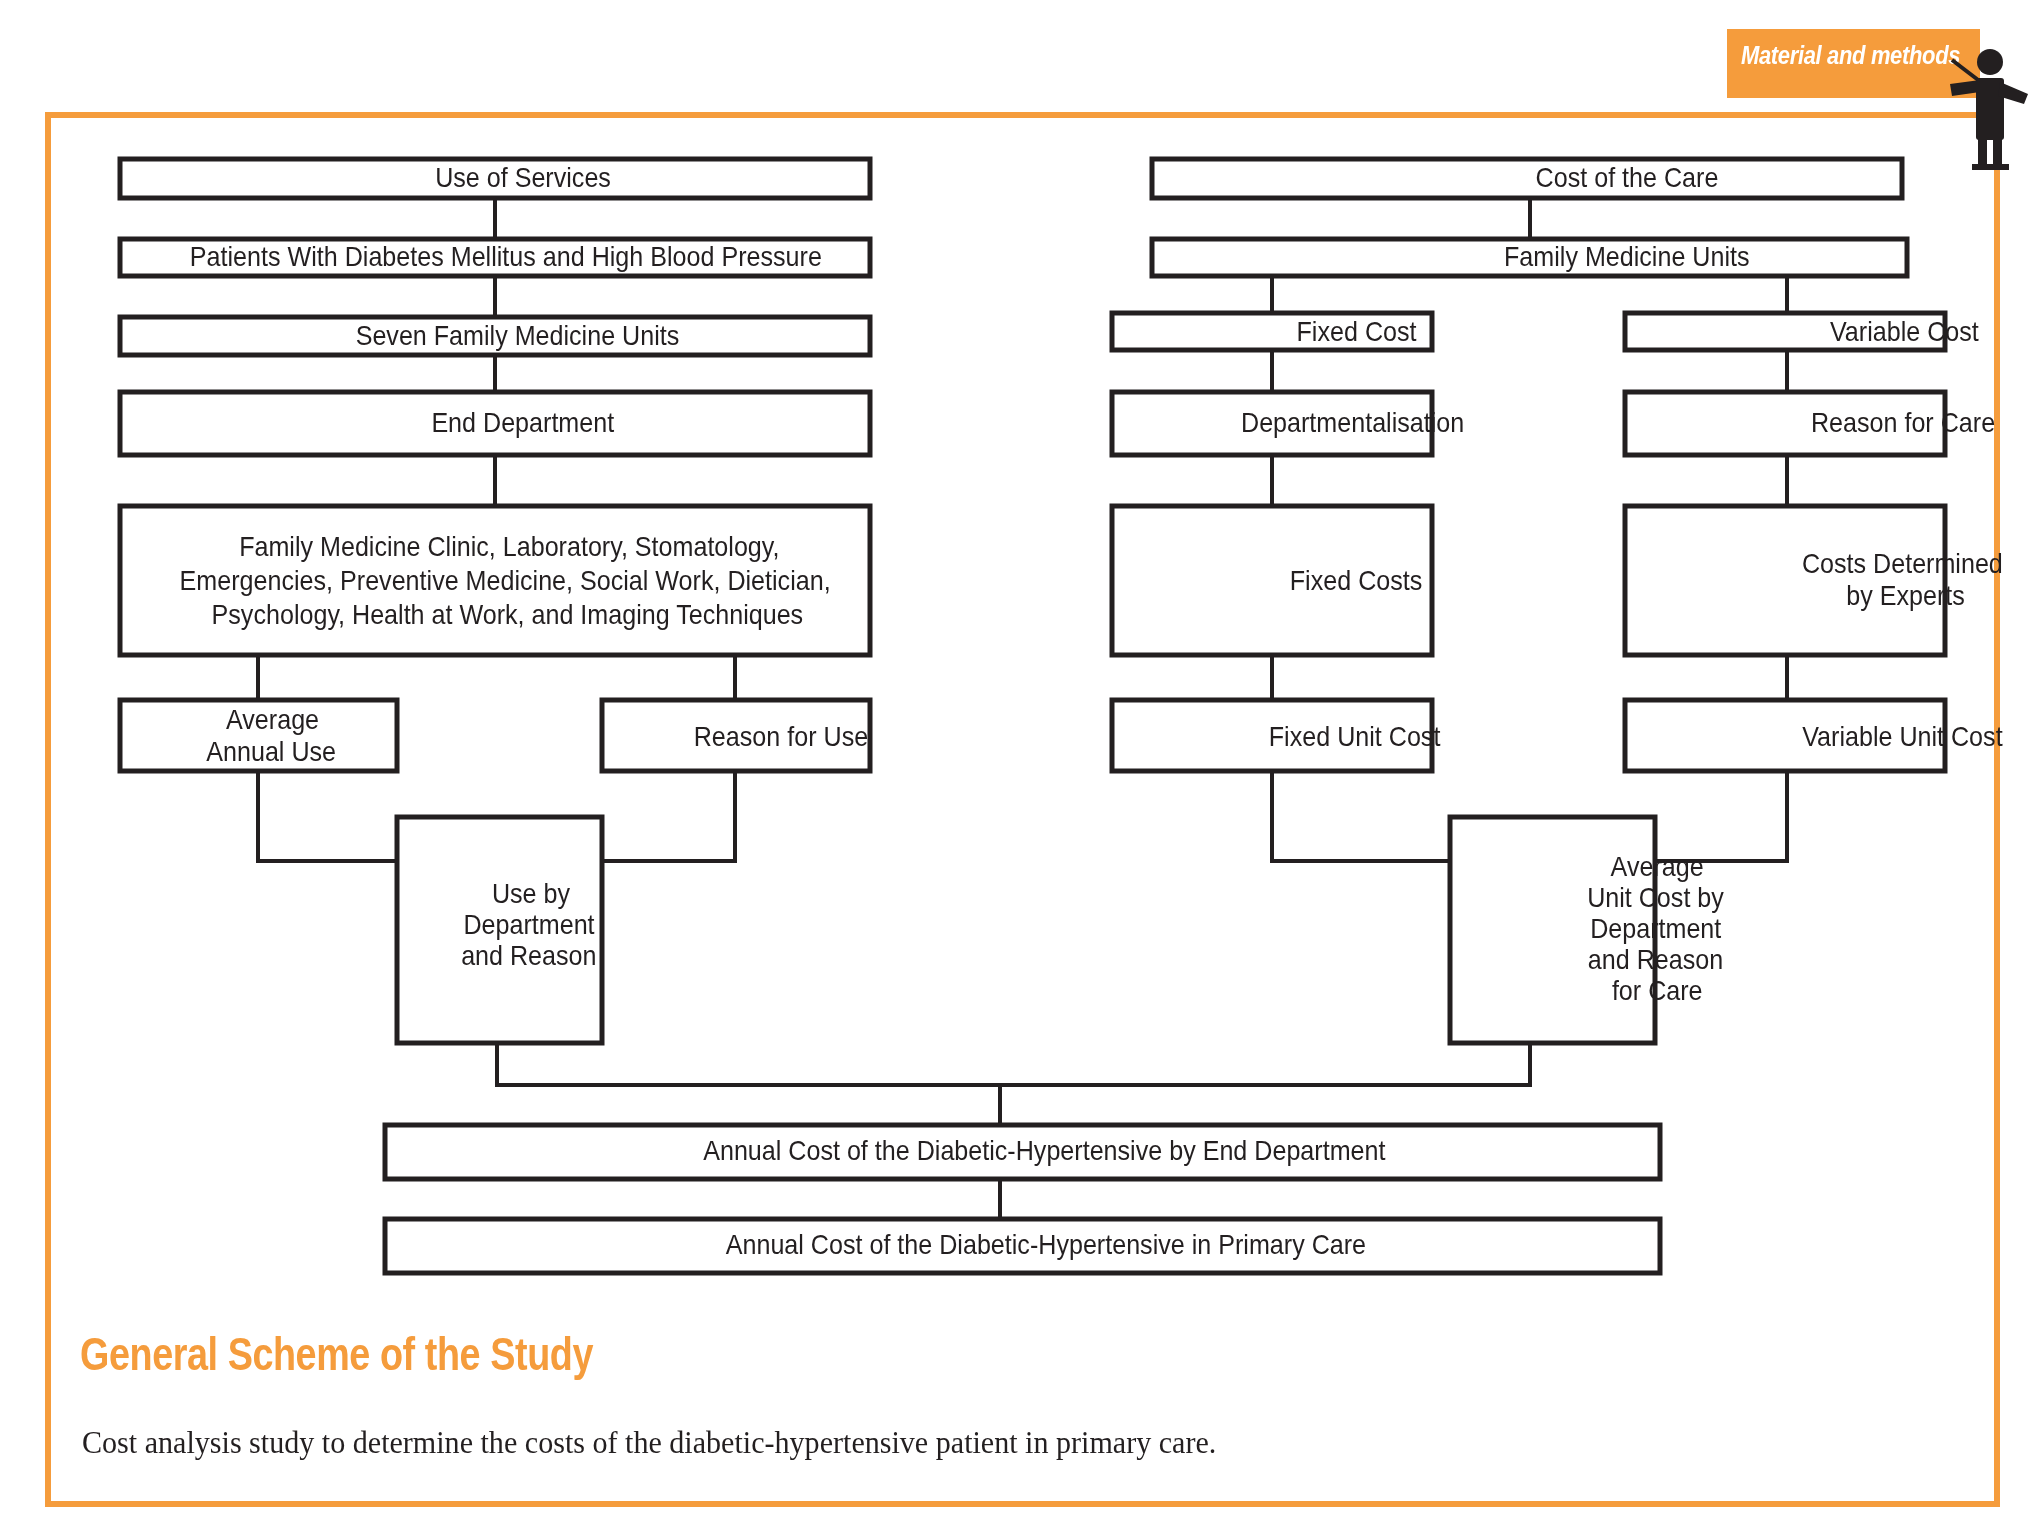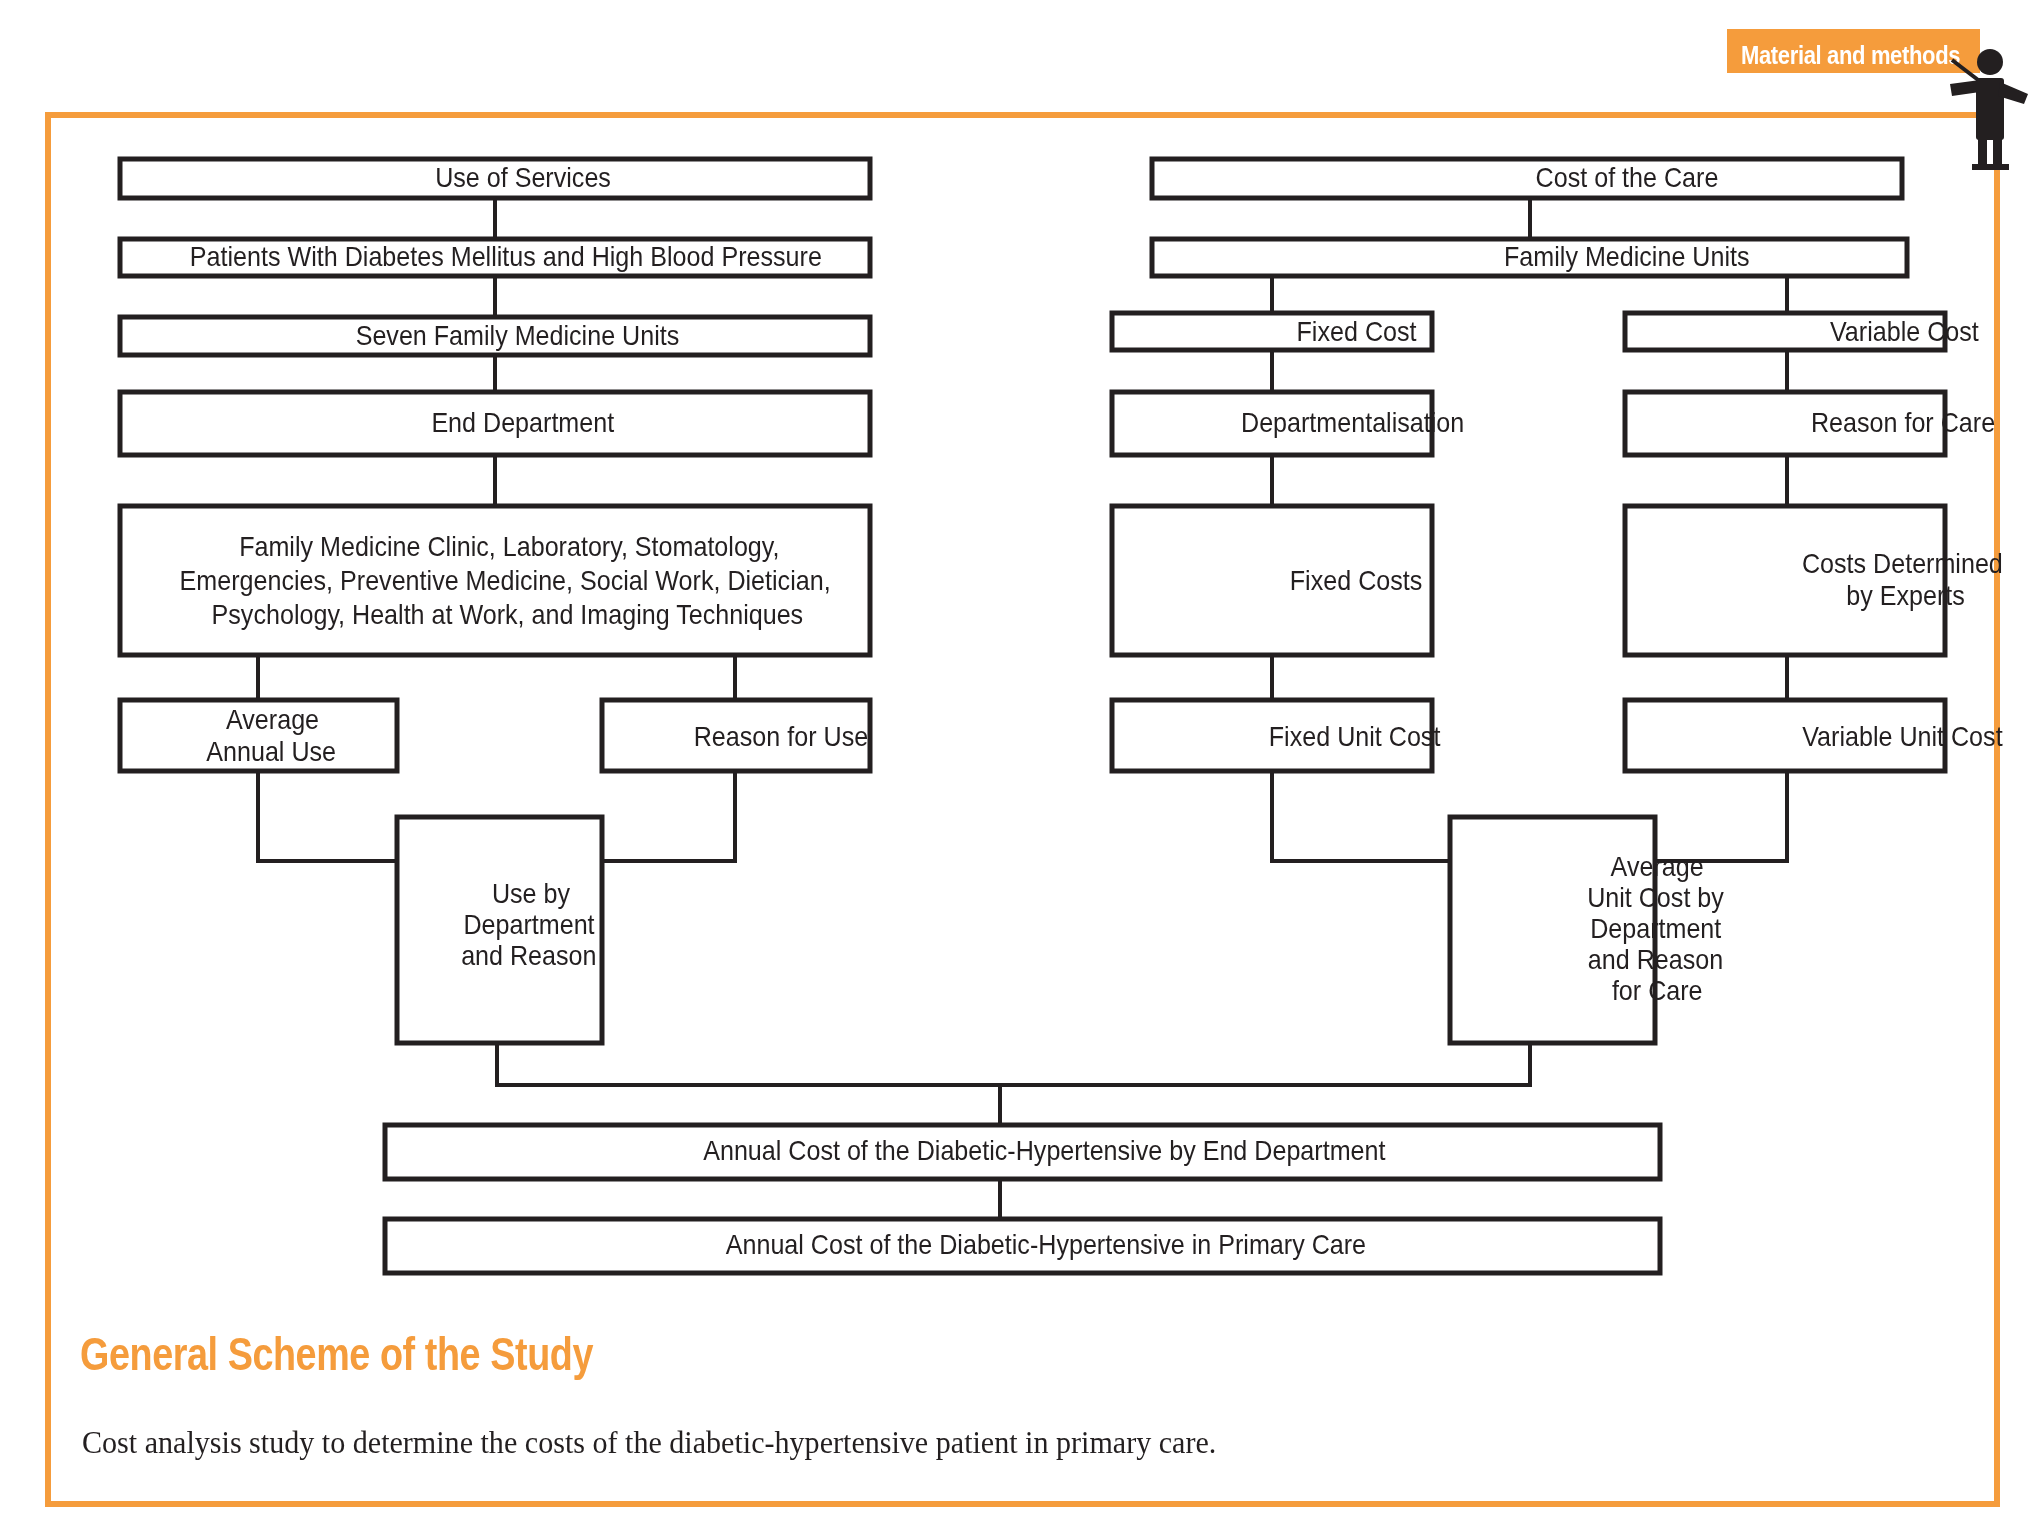"Material and methods" #section-tab { font-style: none -> italic; height: 44px -> 69px }
